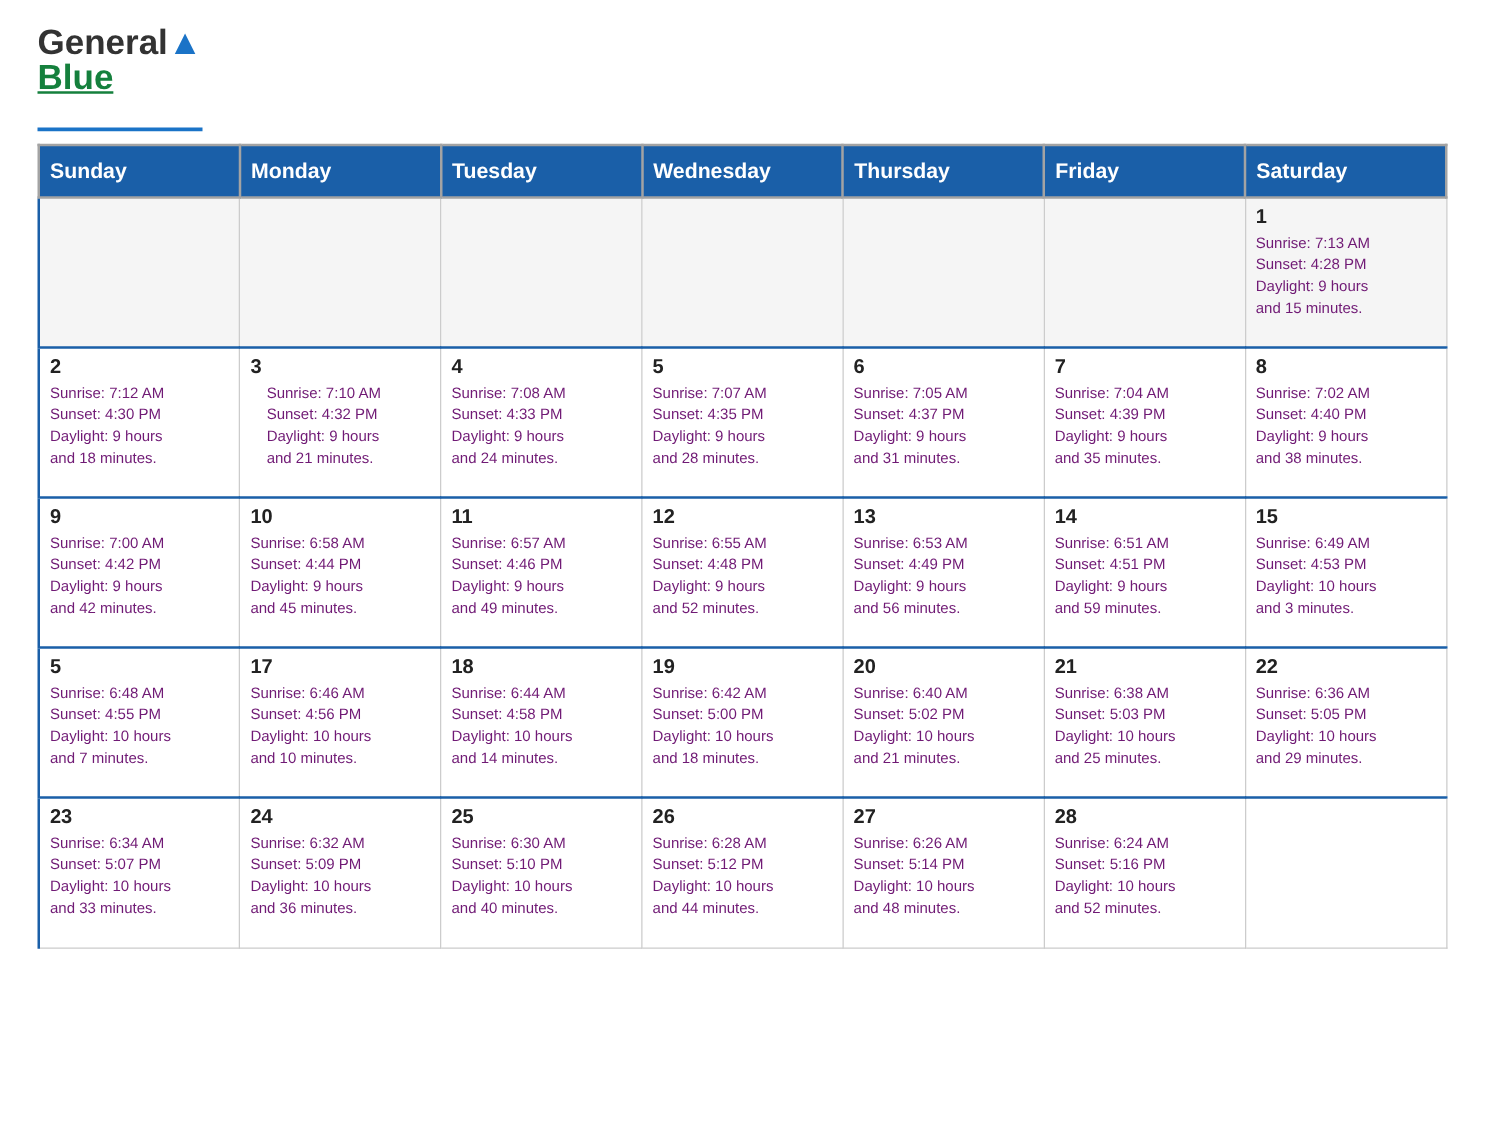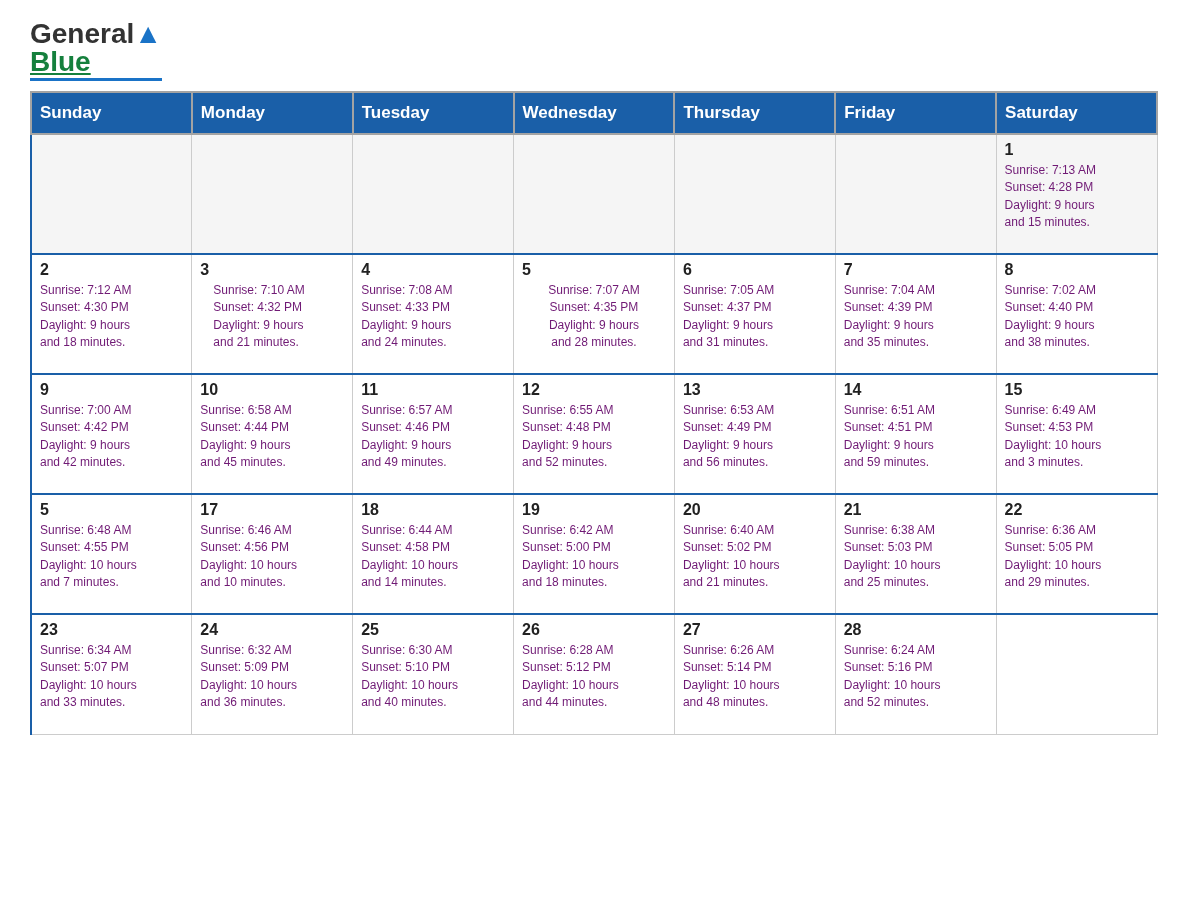"General▲" .logo { gap: none -> 24px }
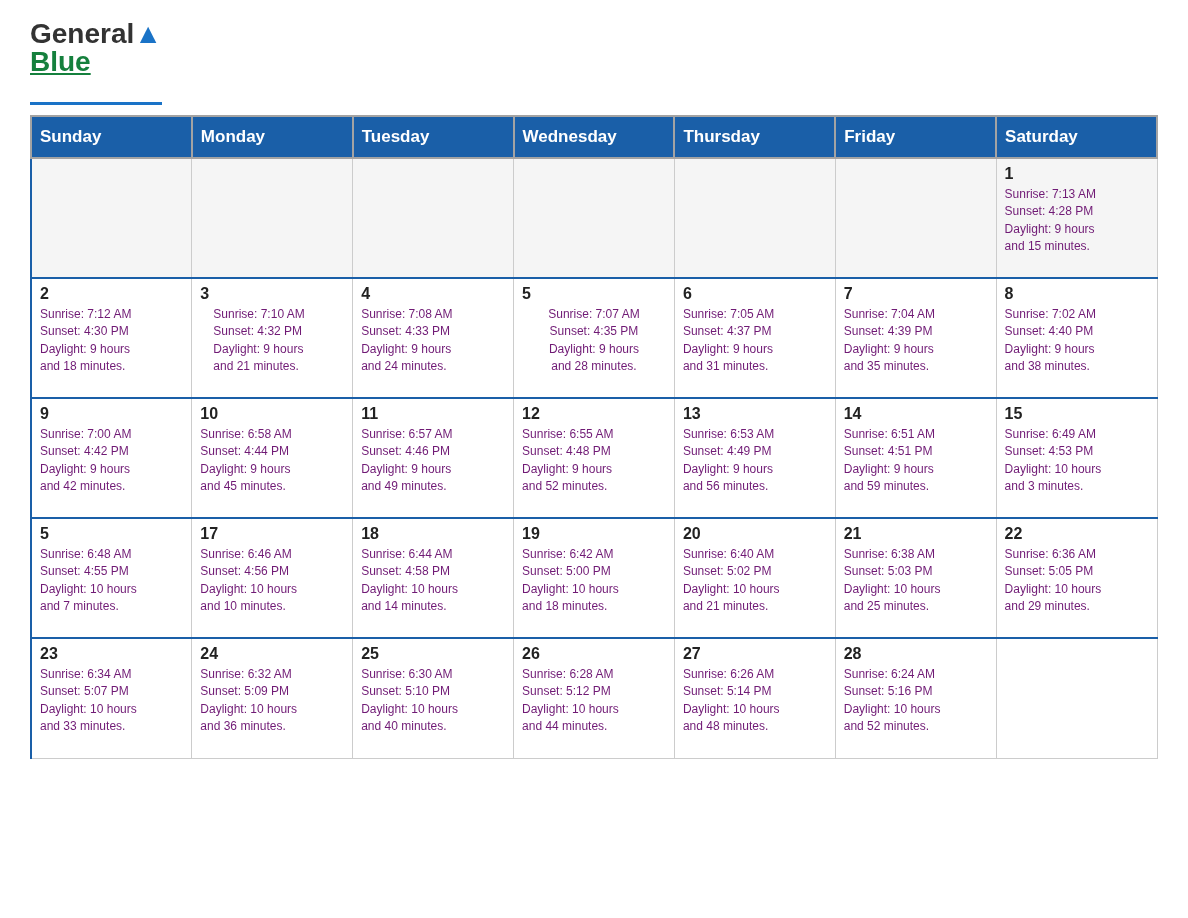"Sunrise: 7:07 AM" div.day-info { text-align: center -> none }
